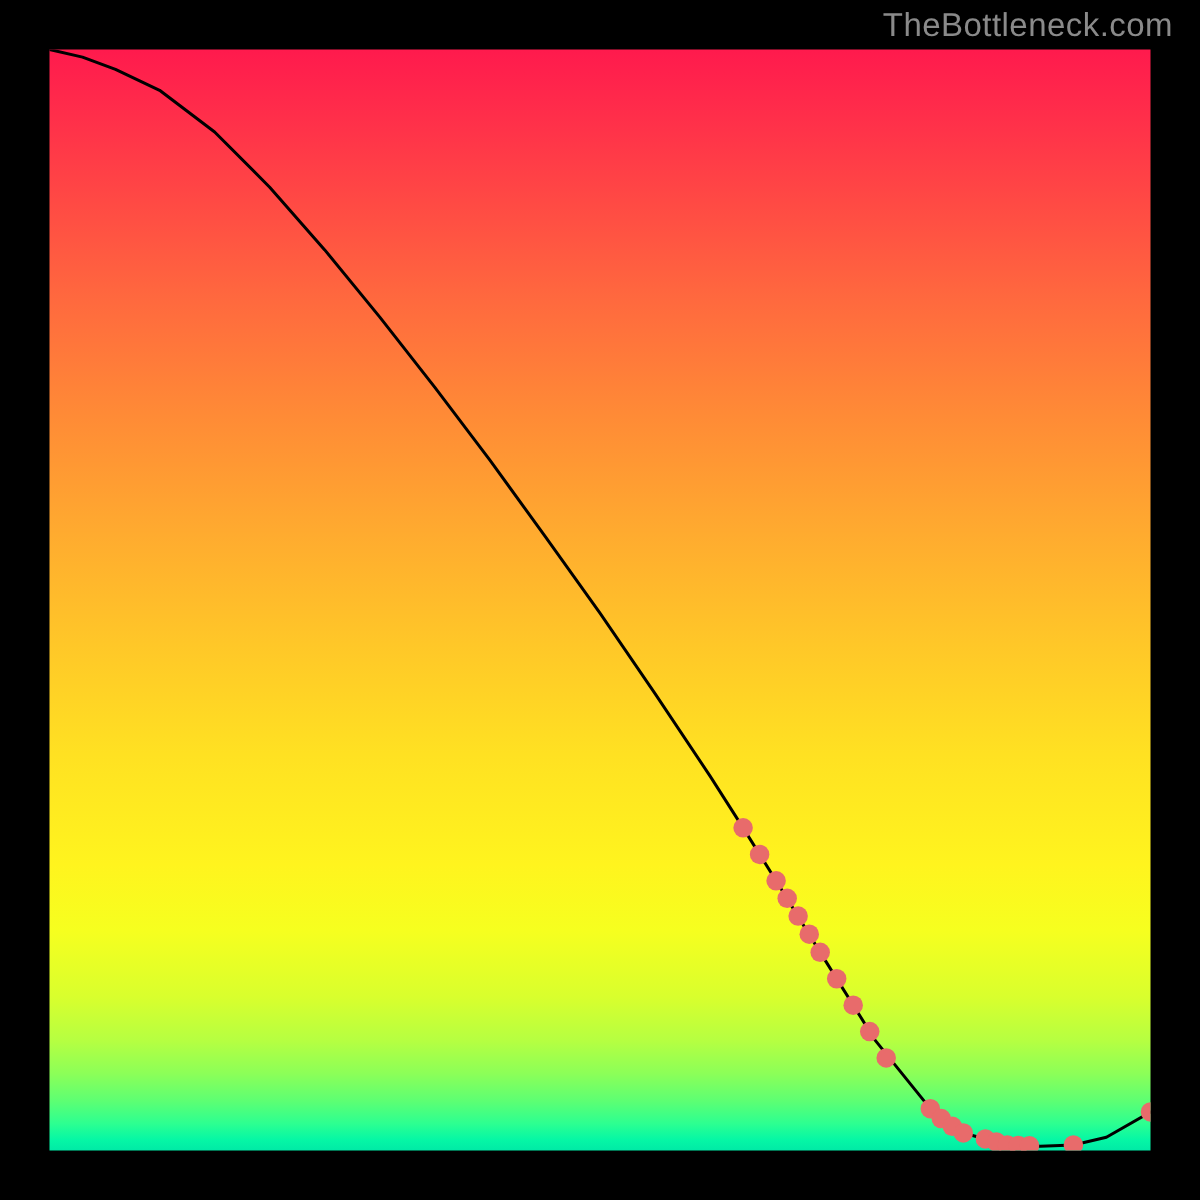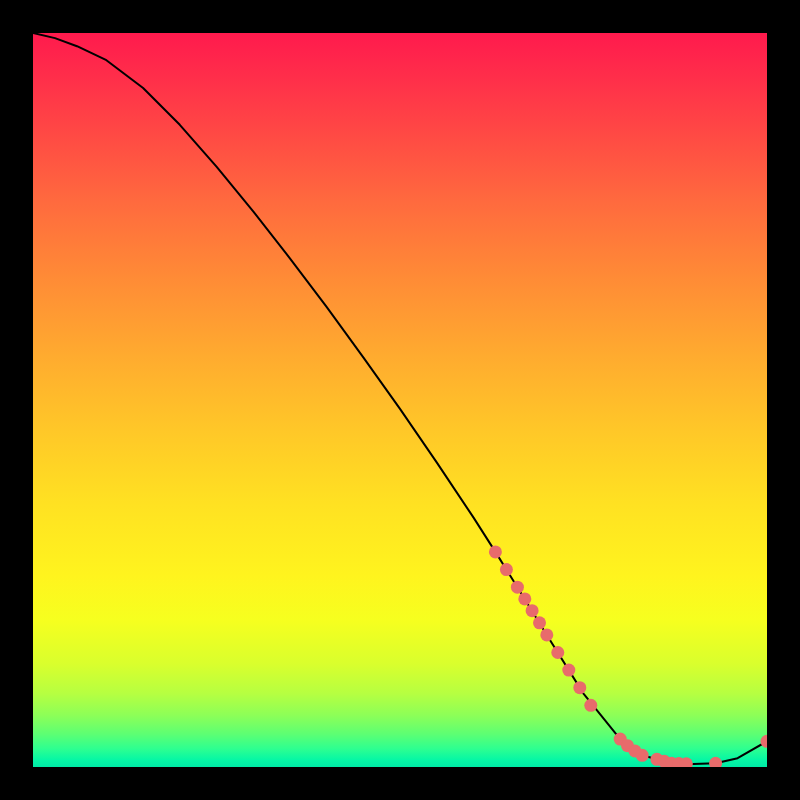"TheBottleneck.com" div.attribution { html: none -> <div>TheBottleneck.com</div> }
